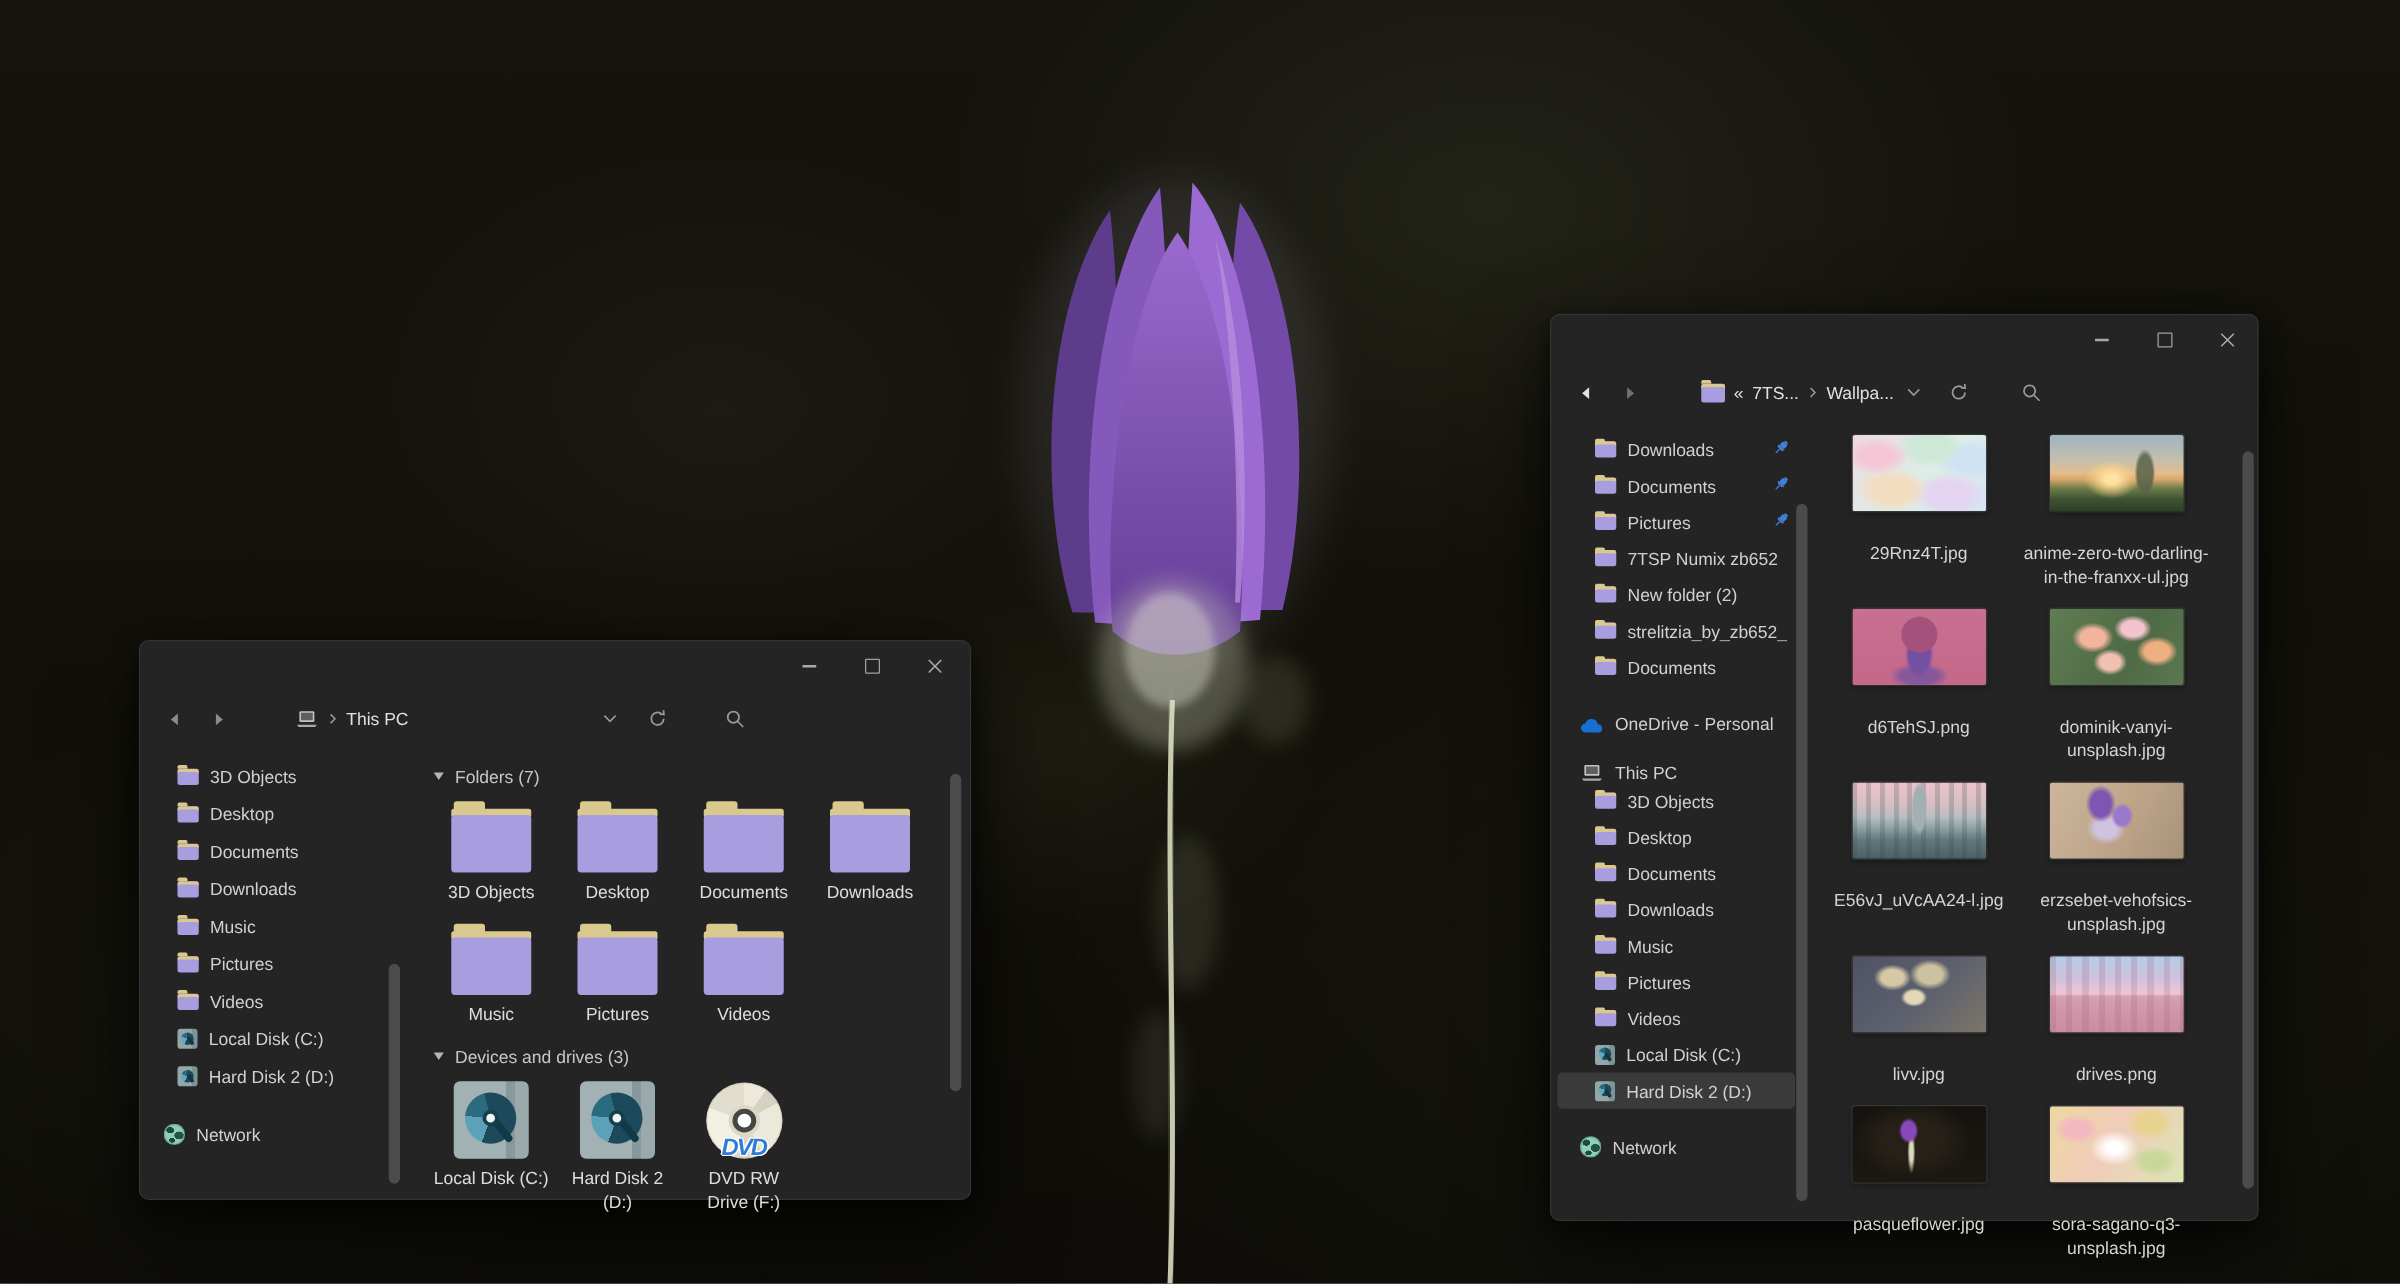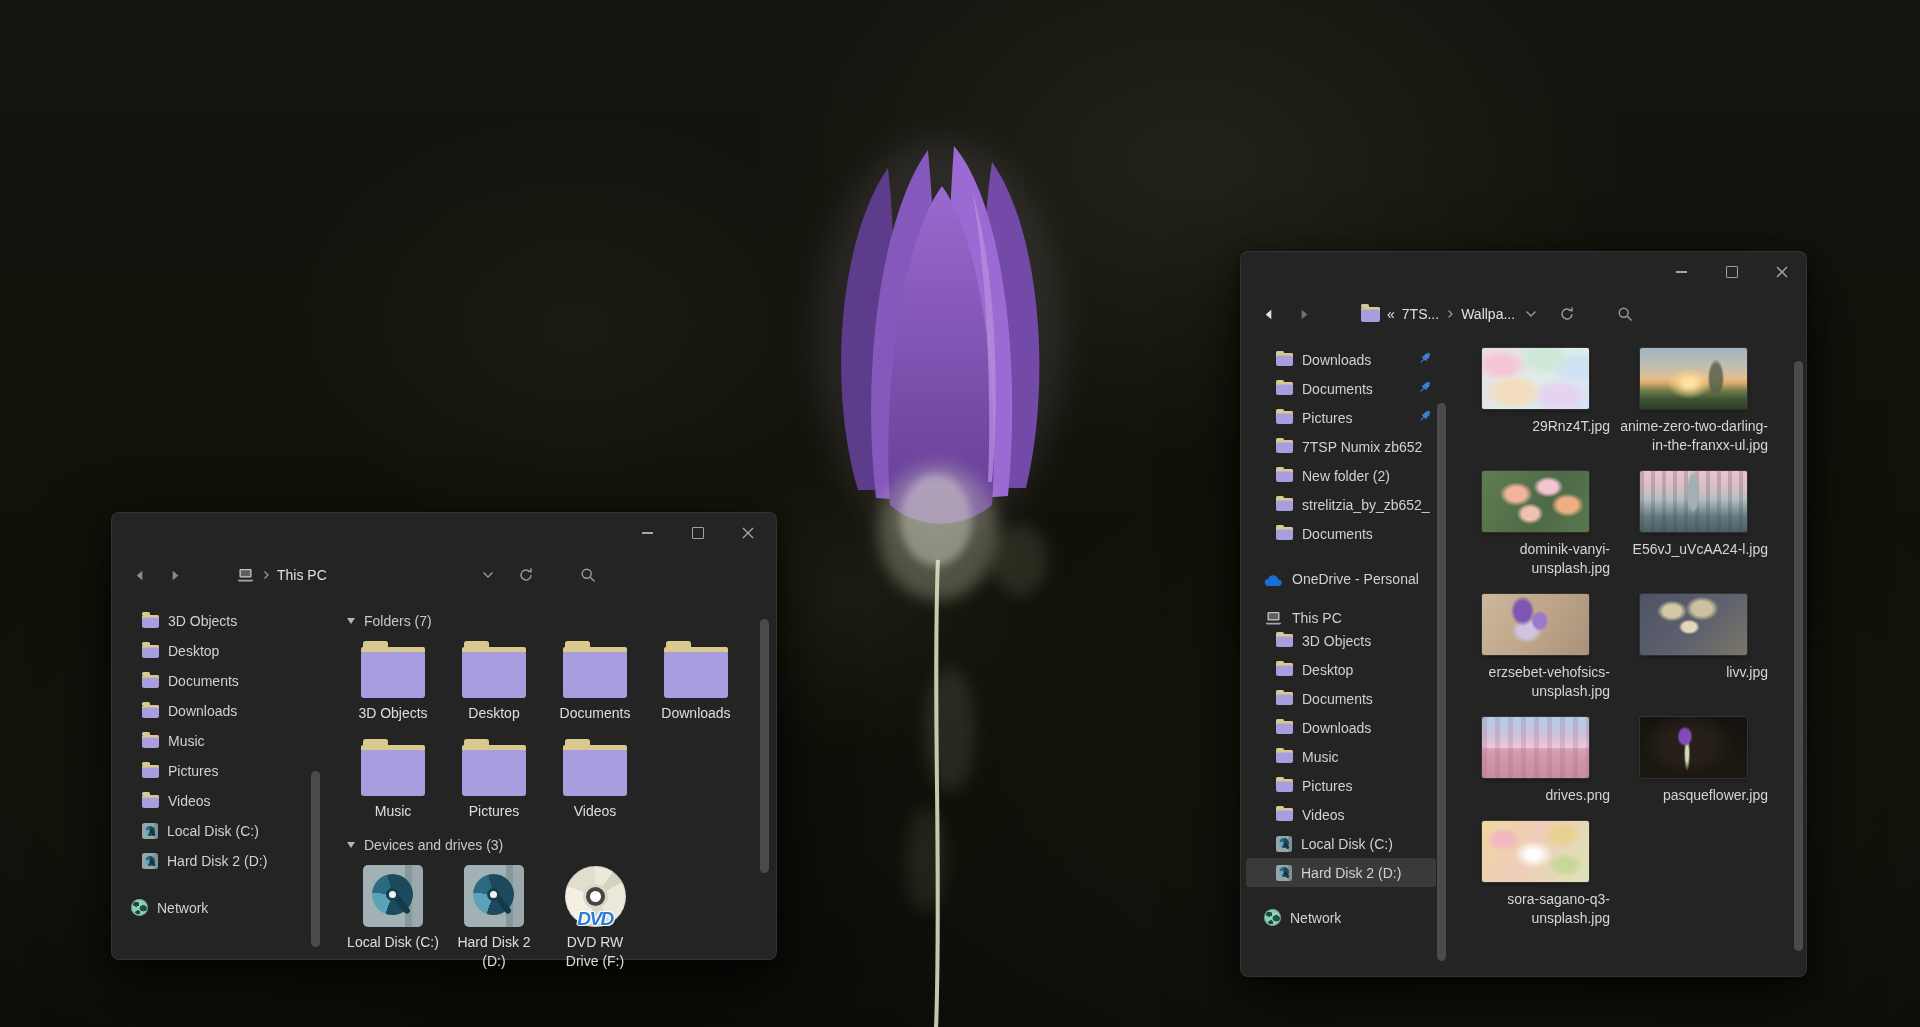"29Rnz4T.jpg" .filename { margin-top: 8px -> 24px; text-align: right -> center }
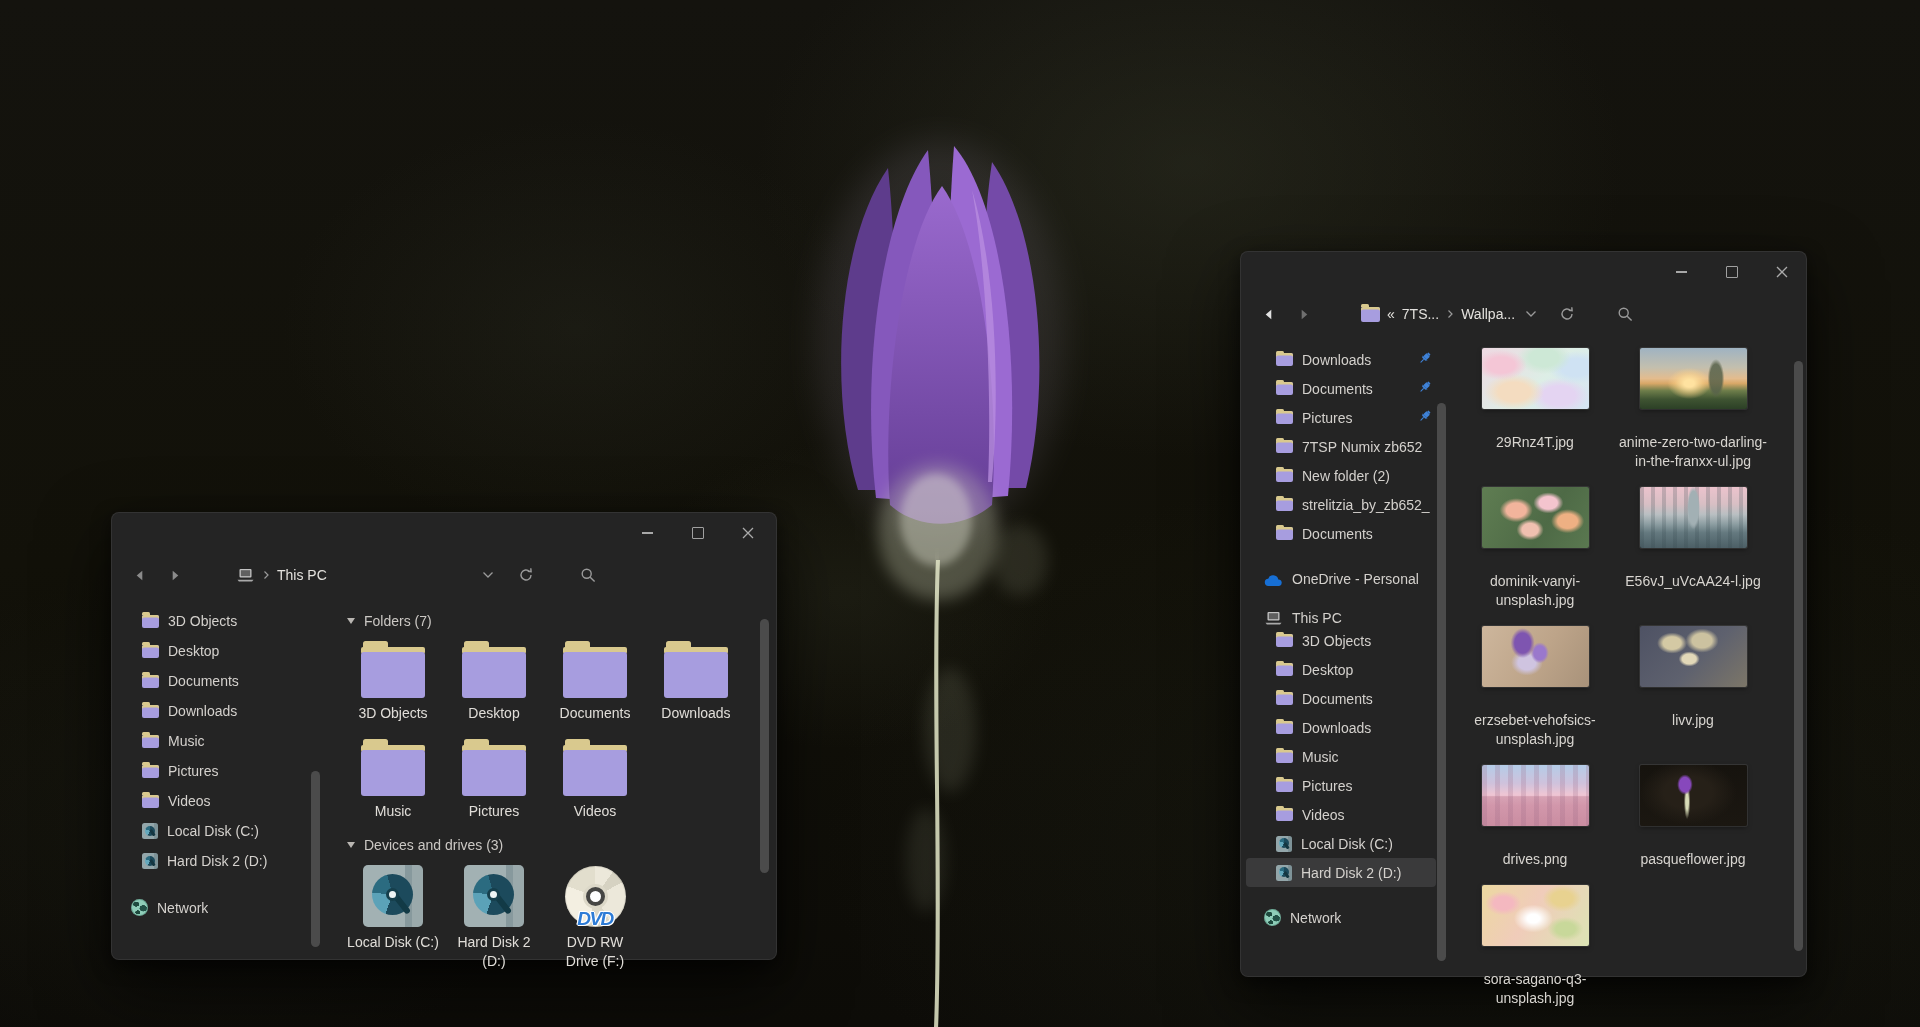"d6TehSJ.png" div.filecard { html: none -> <div> <div></div> <div>d6TehSJ.png</div> </div> }
